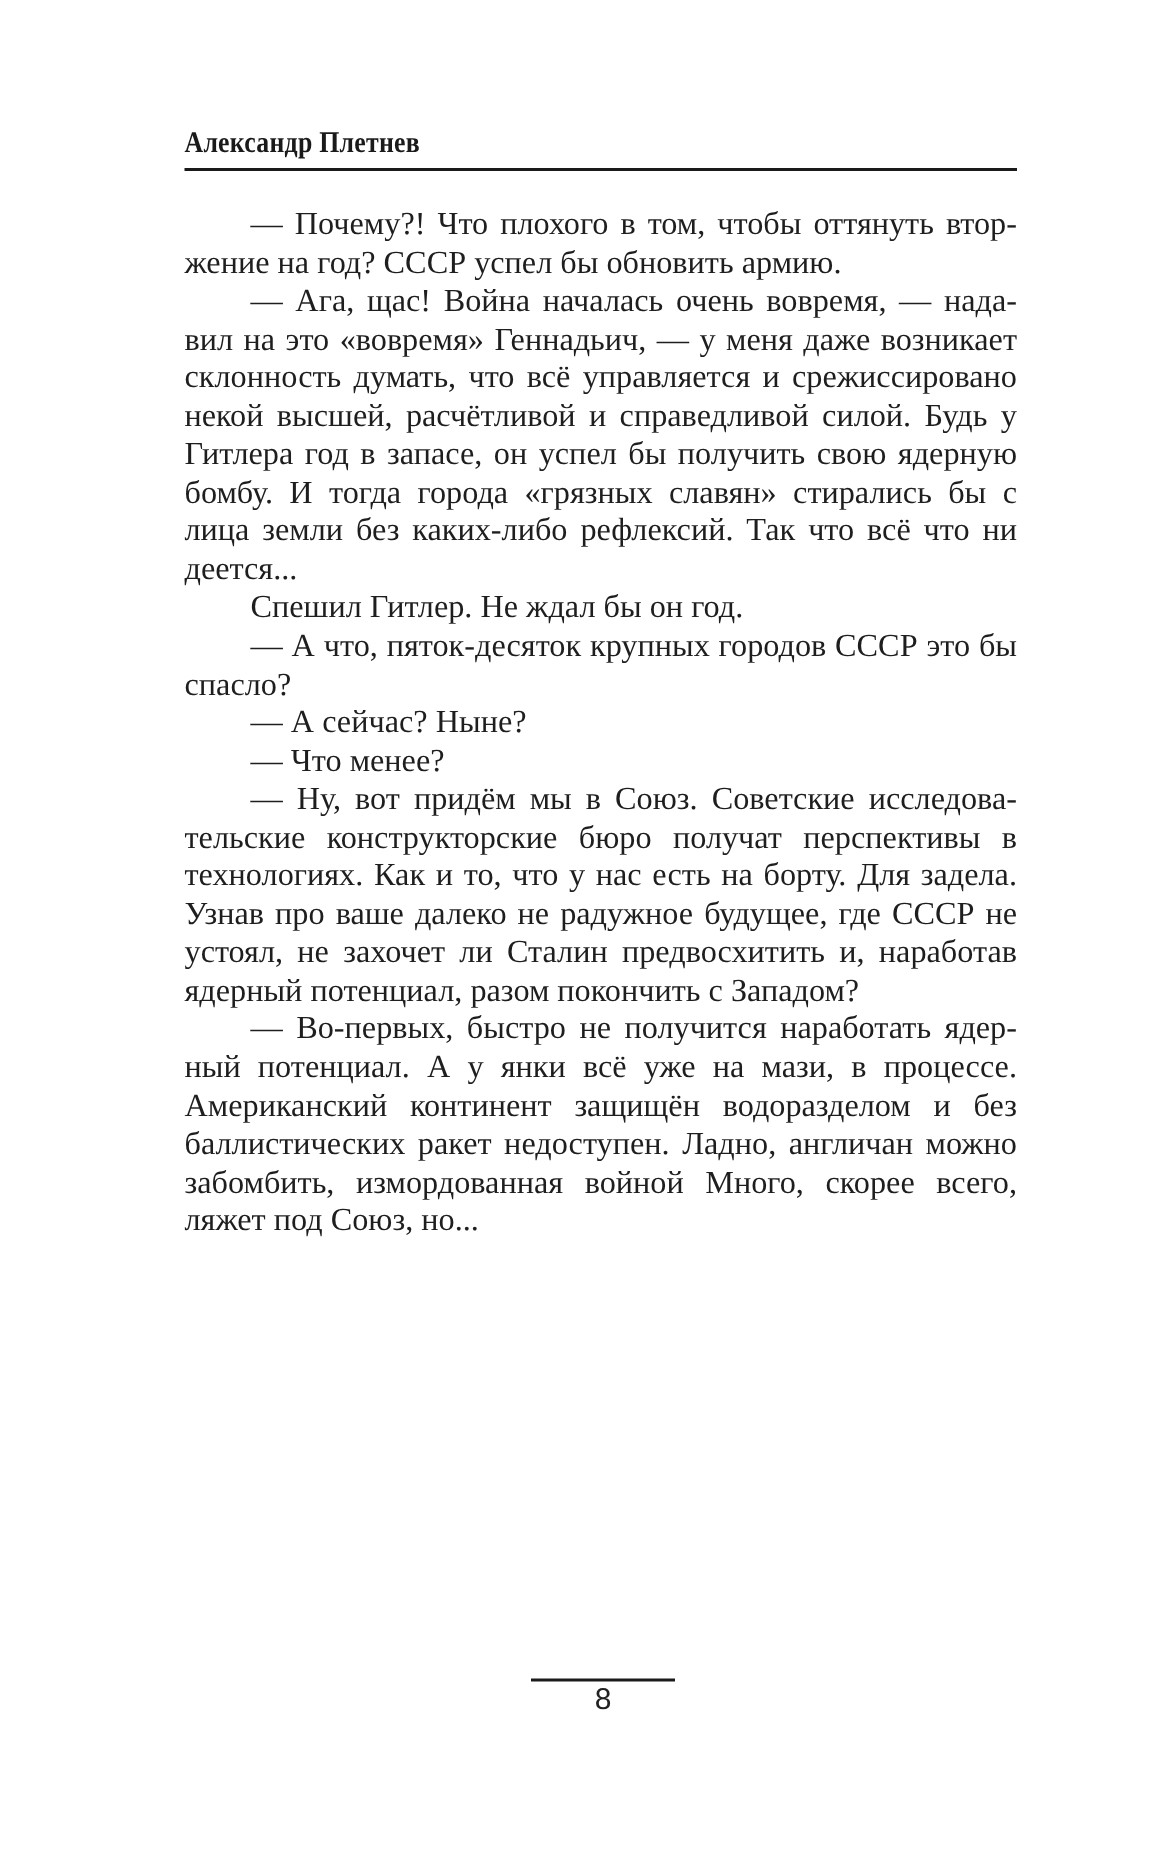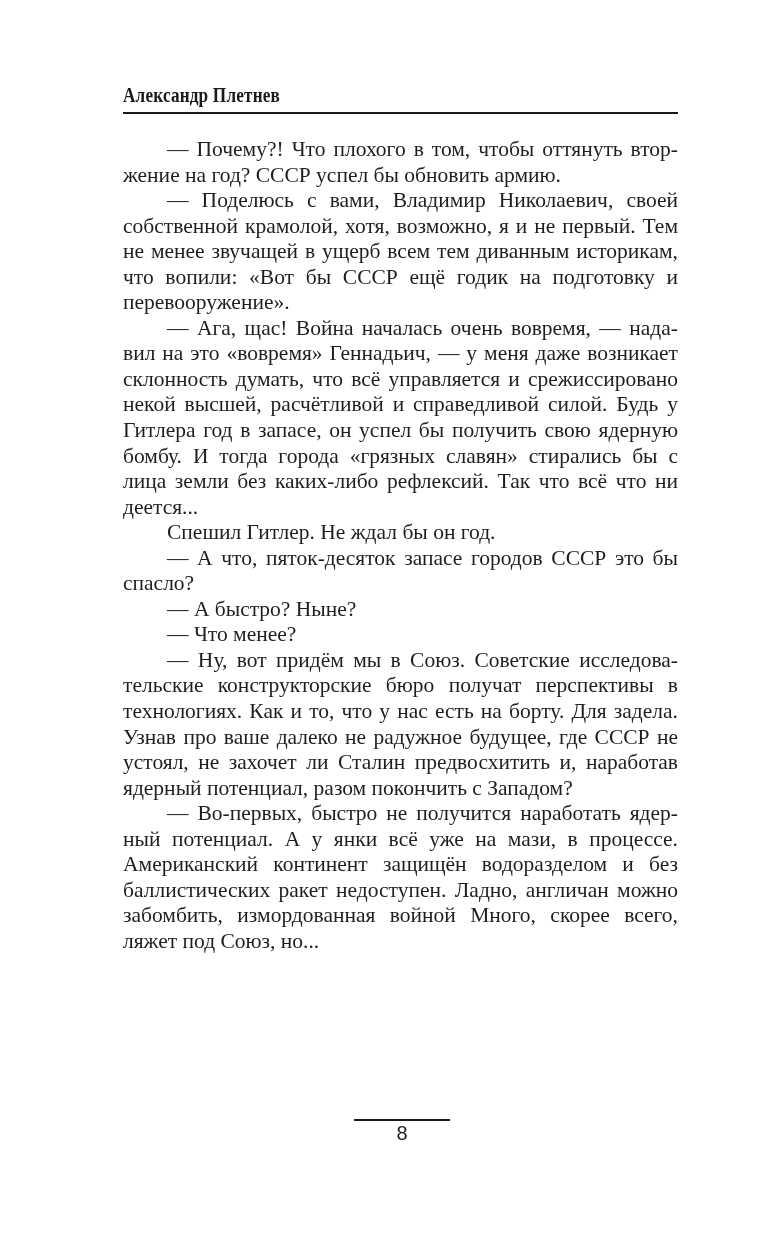"— Поделюсь с вами, Владимир" p.para { html: <p>— Поделюсь с вами, Владимир Николаевич, своей собственной крамолой, хотя, возможно, я и не первый. Тем не менее звучащей в ущерб всем тем диванным исто­рикам, что вопили: «Вот бы СССР ещё годик на подго­товку и перевооружение».</p> -> none }
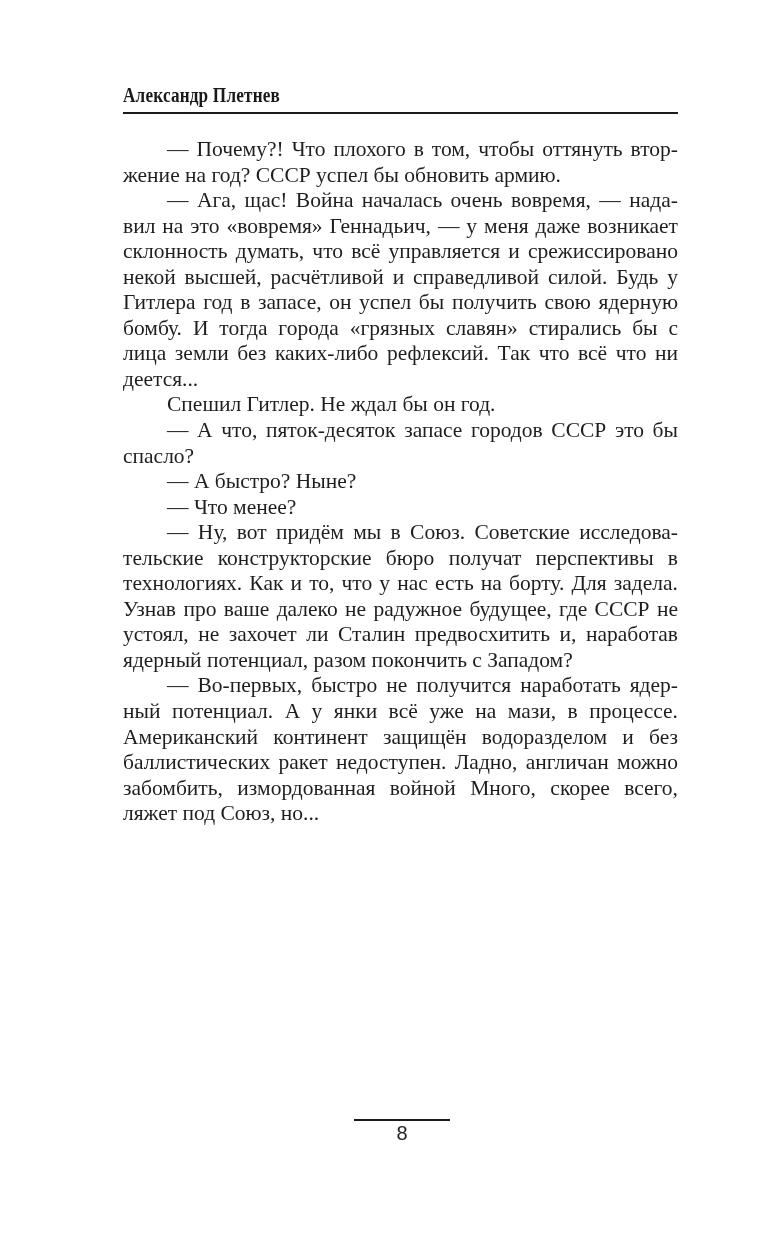"— А что, пяток-десяток запасе" p.para { text: запасе -> крупных }
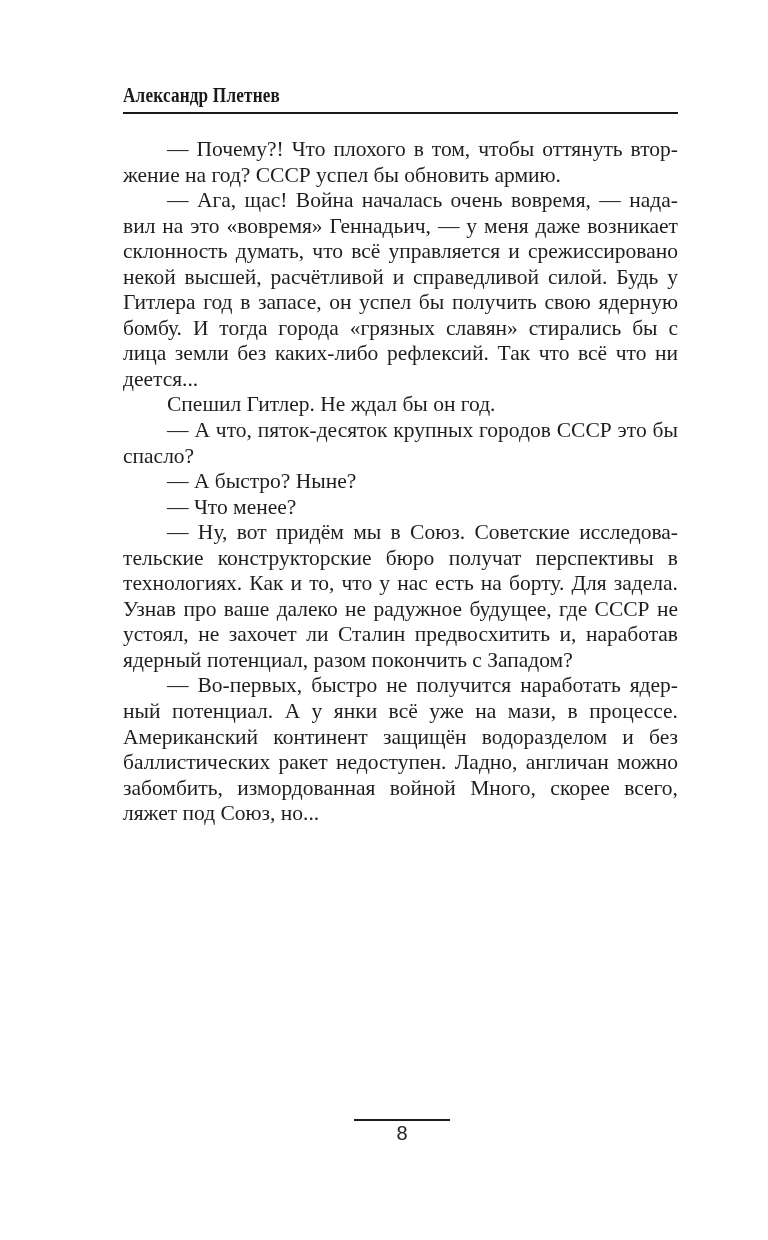"— А быстро? Ныне?" p.para { text: быстро -> сейчас }
